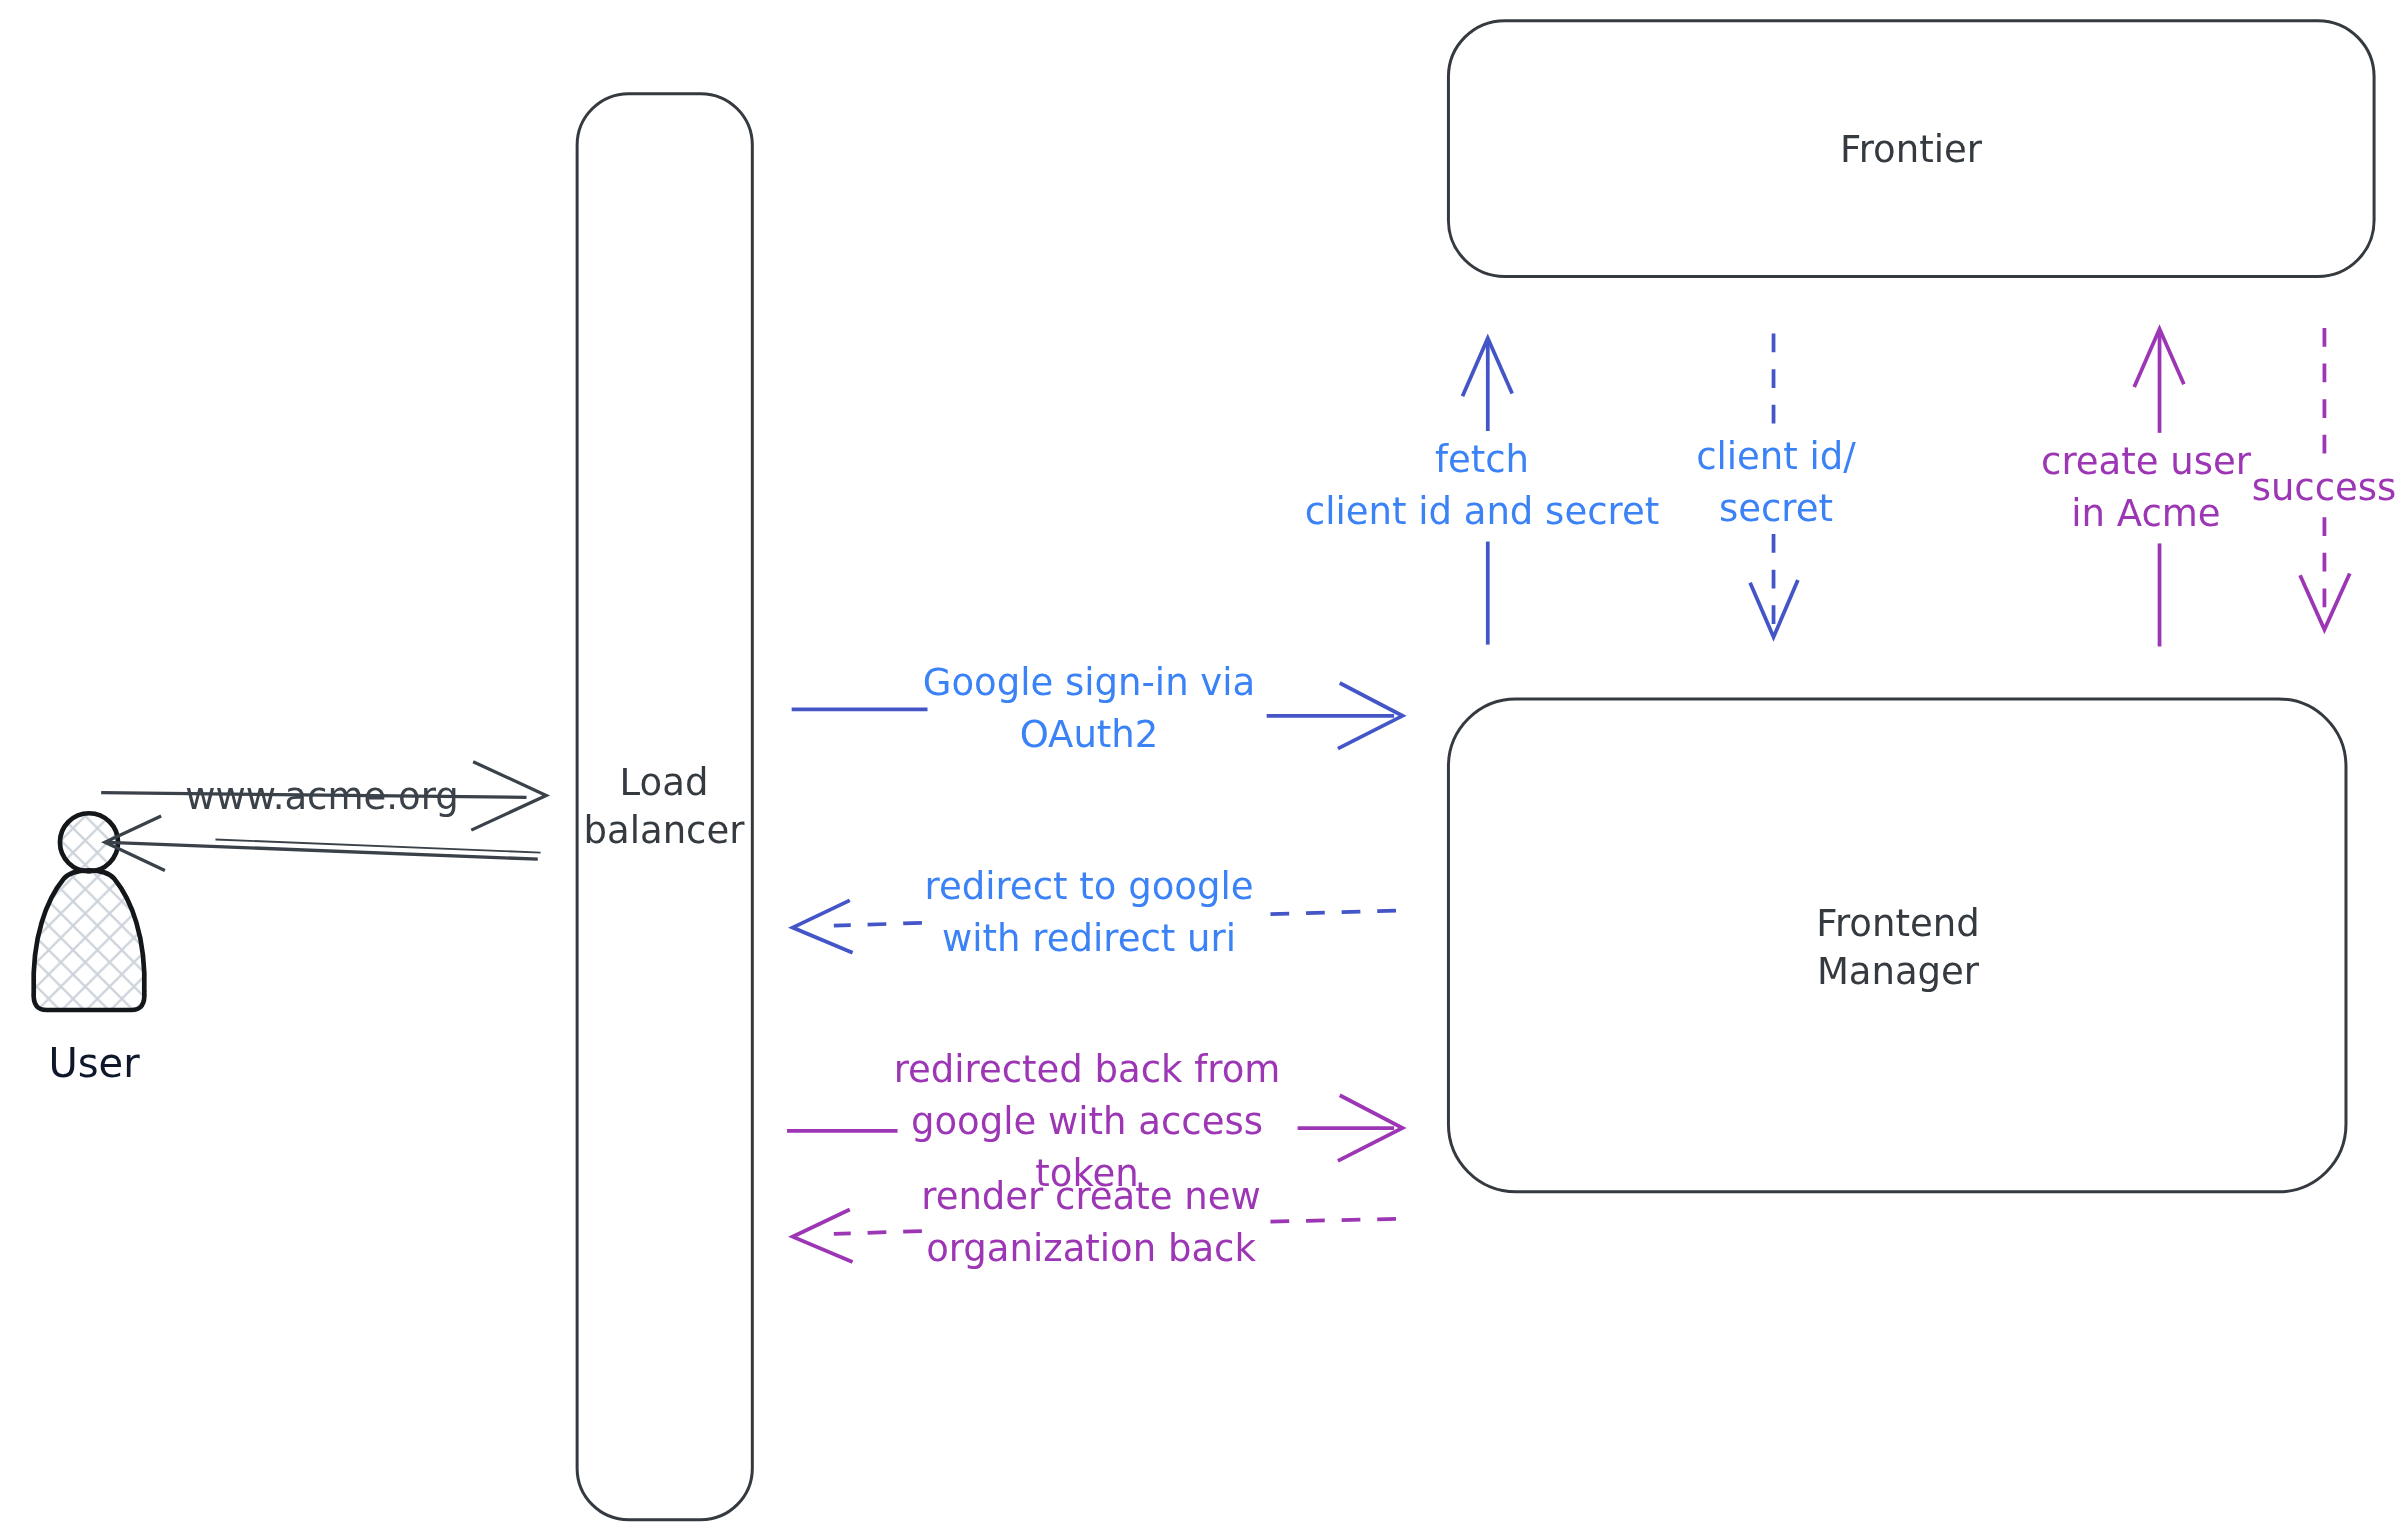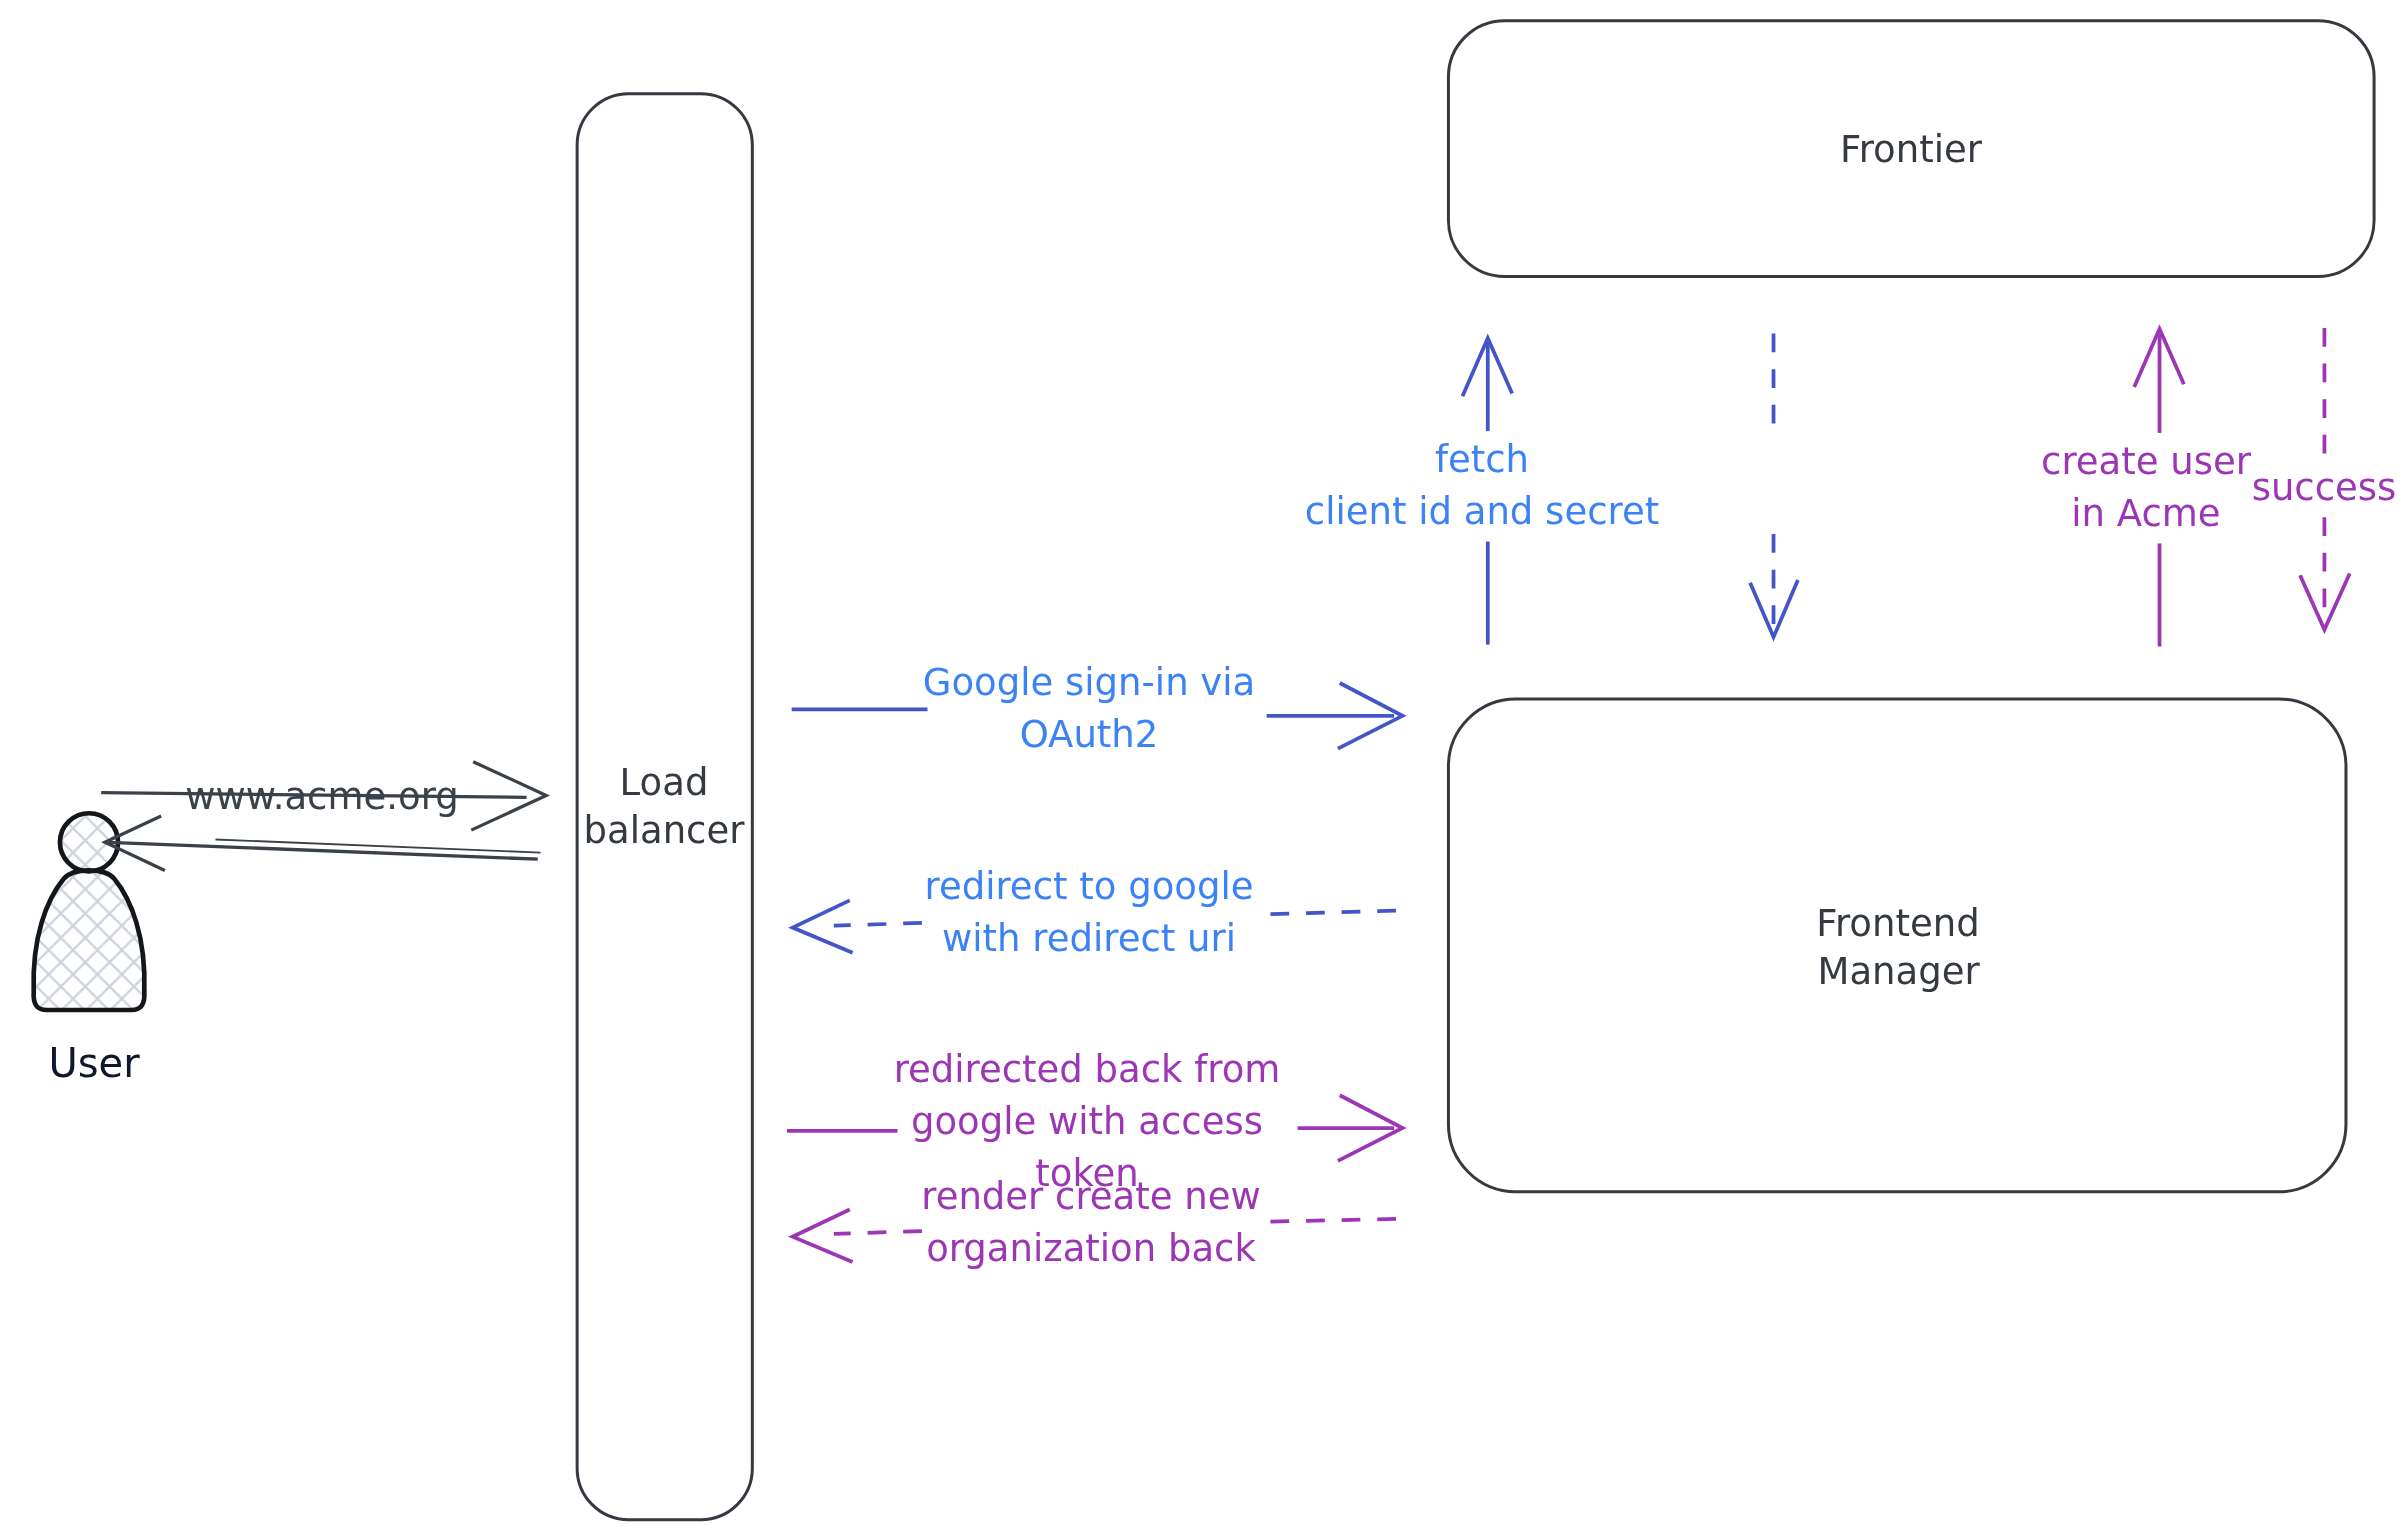"client id/" div.lbl { html: none -> <div> <div>client id/</div> <div>secret</div> </div> }
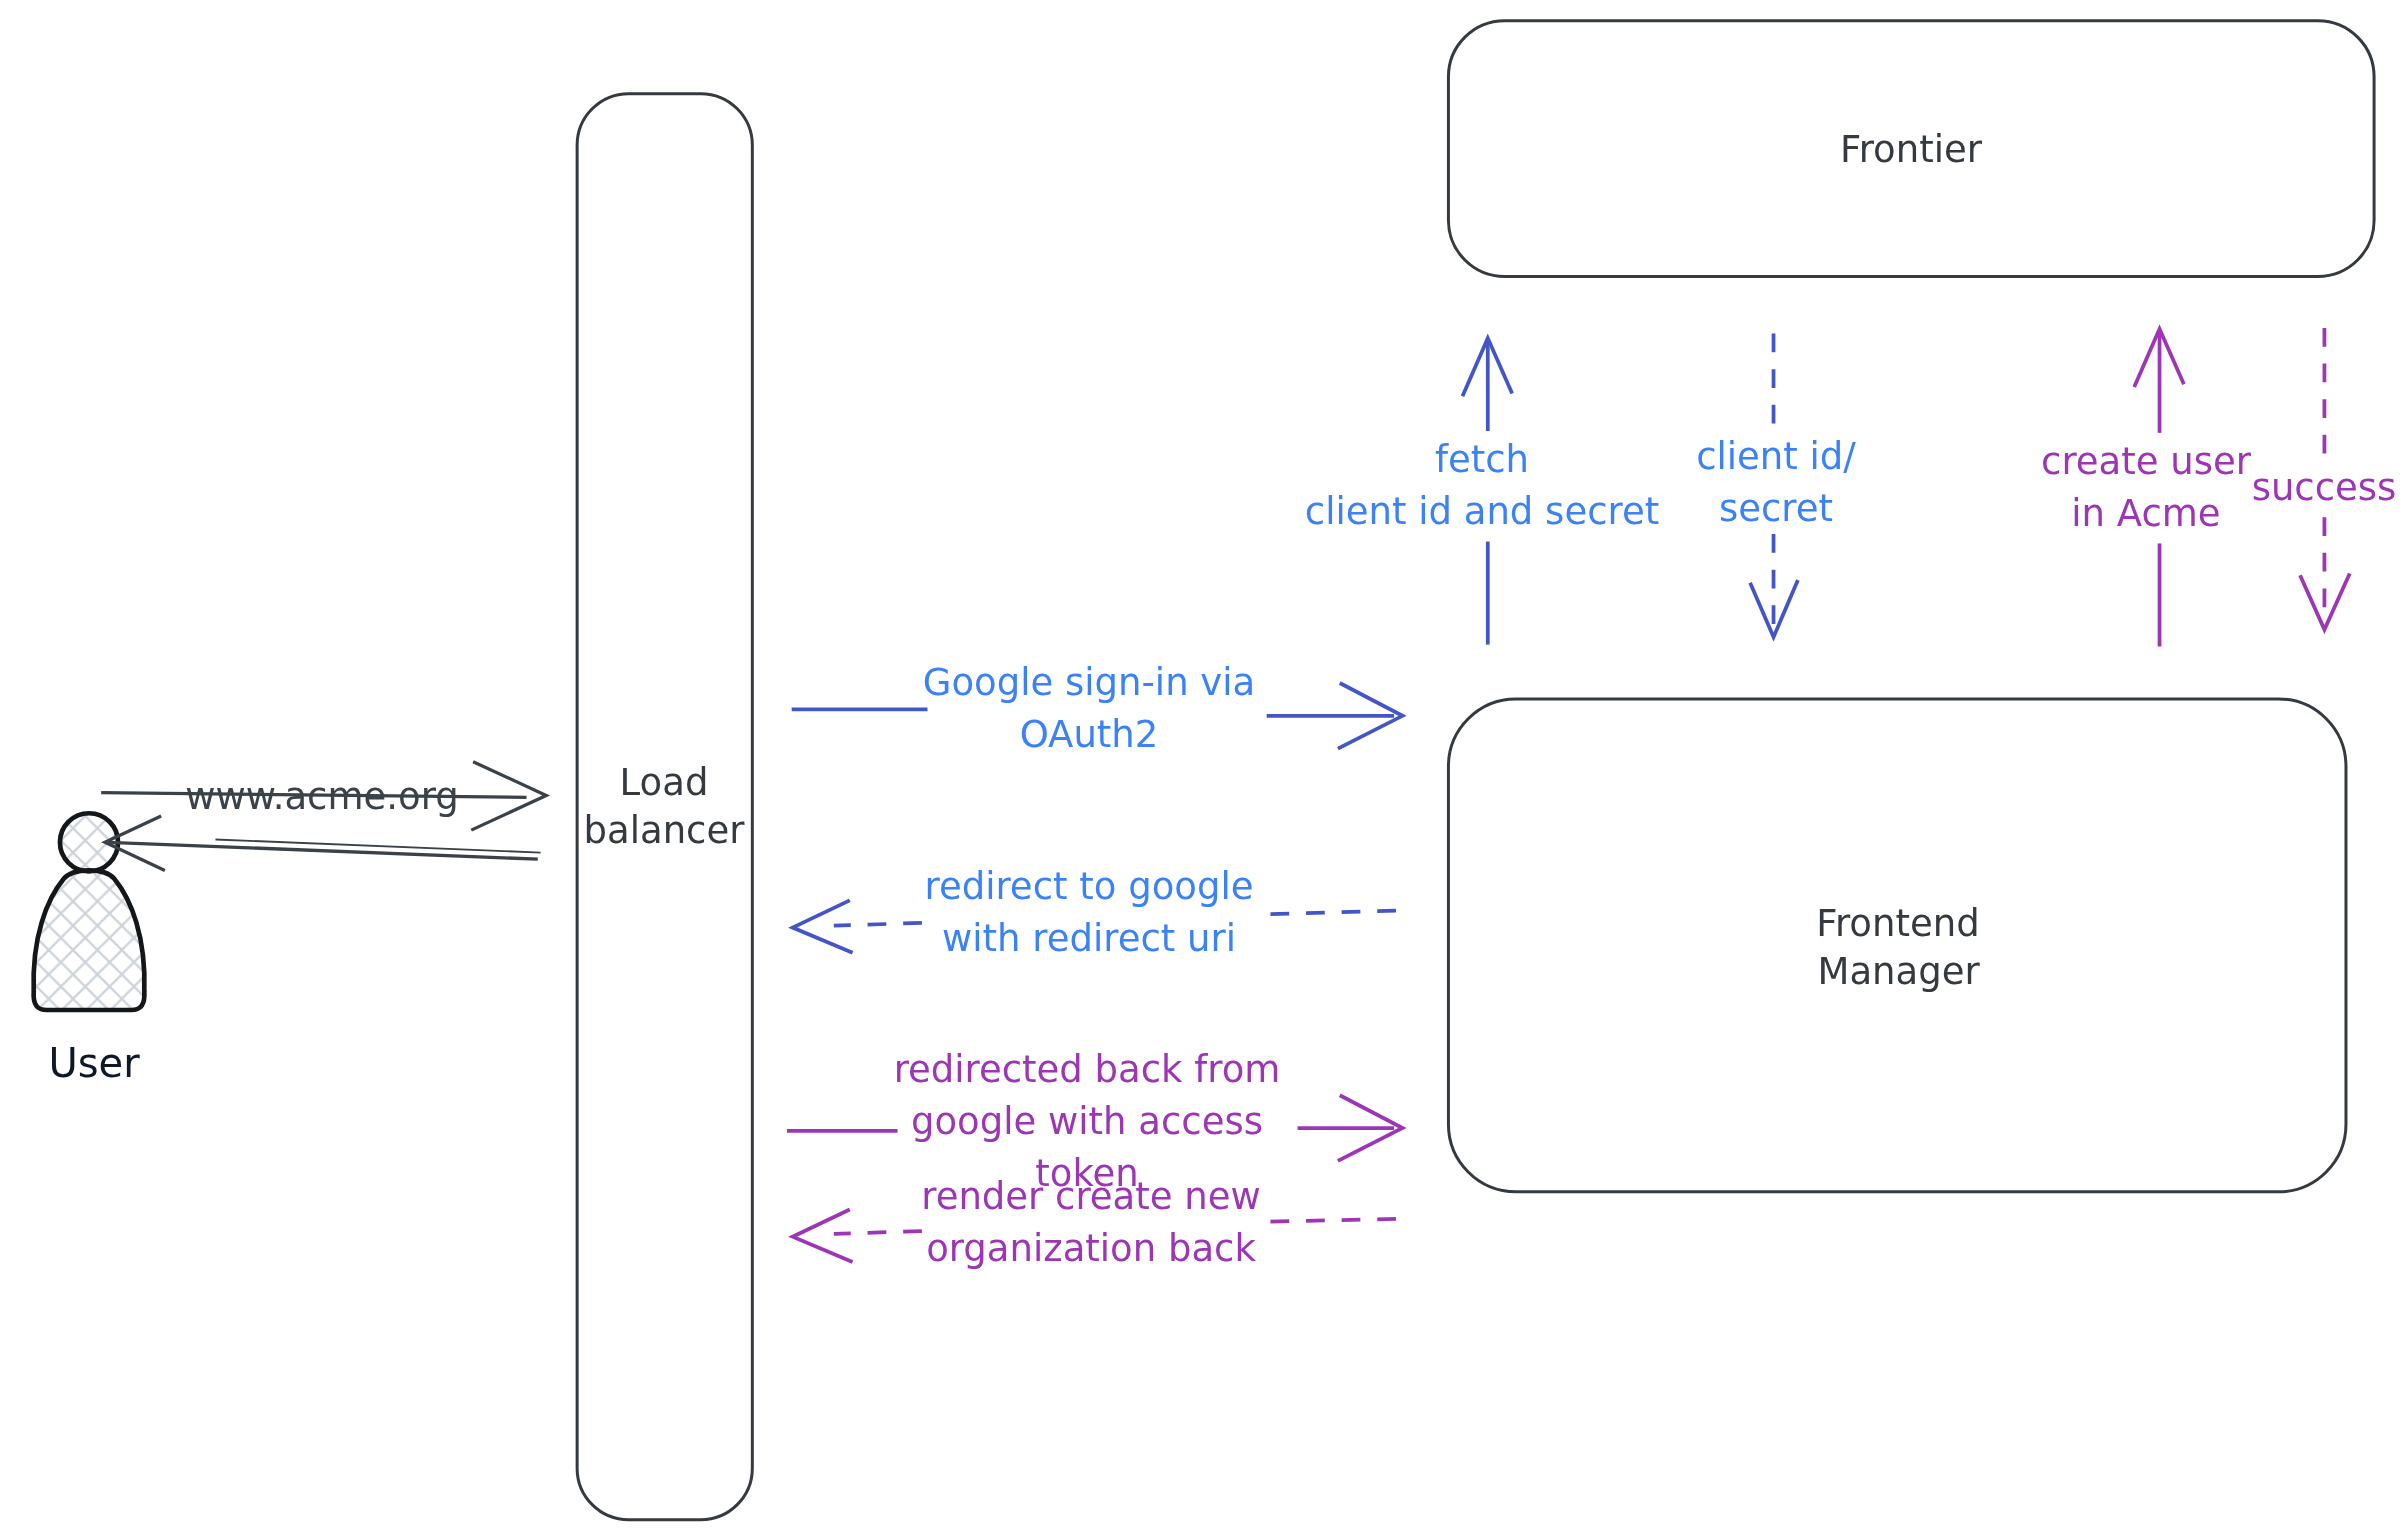"Frontend" div.lbl { text-align: right -> none }
